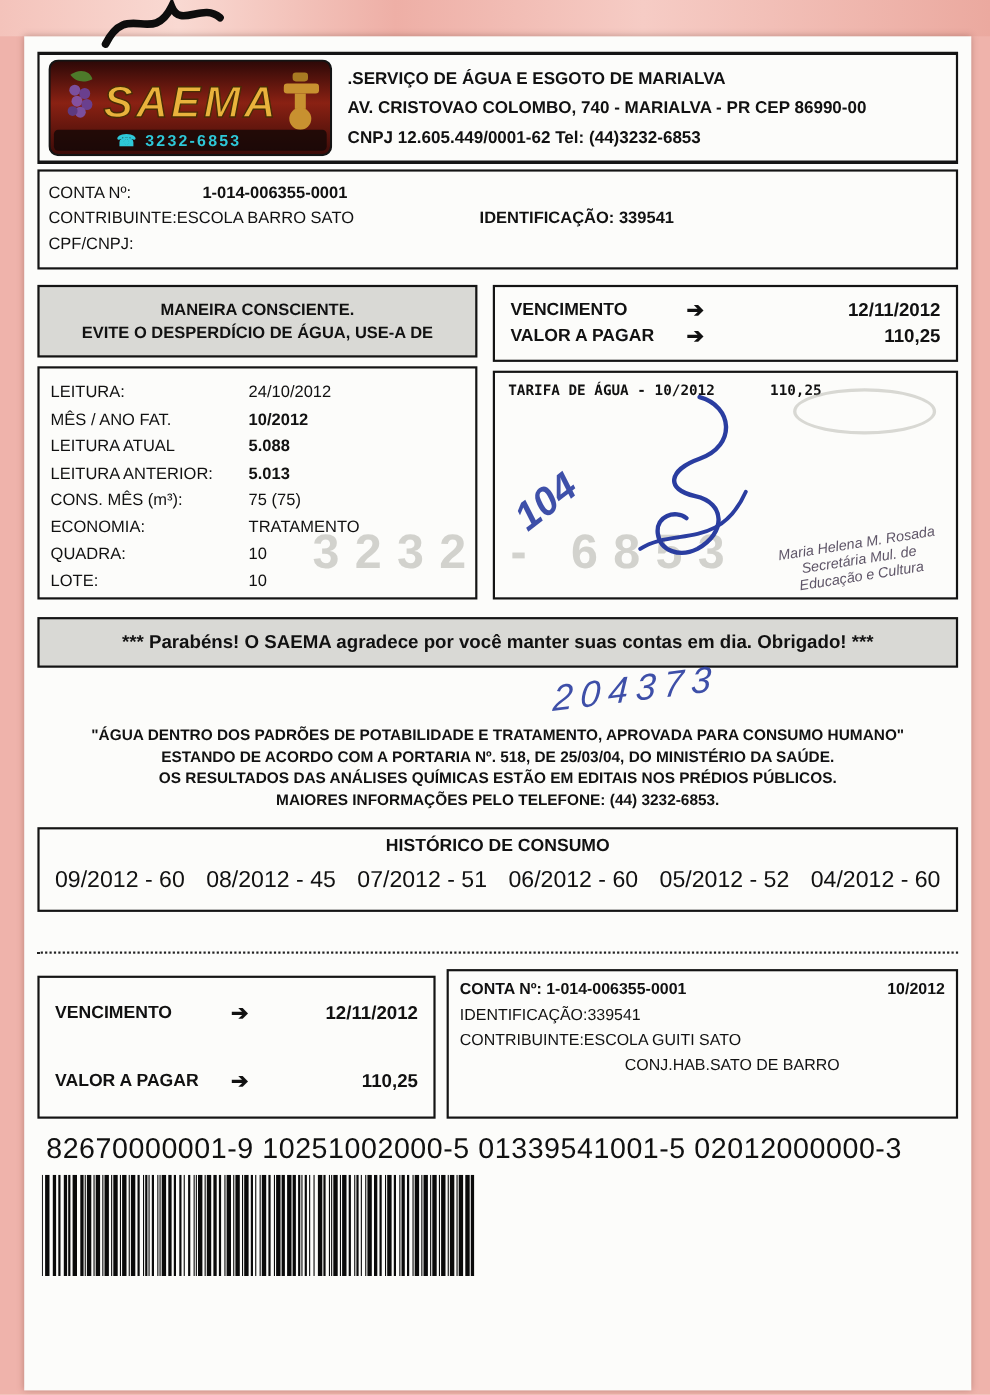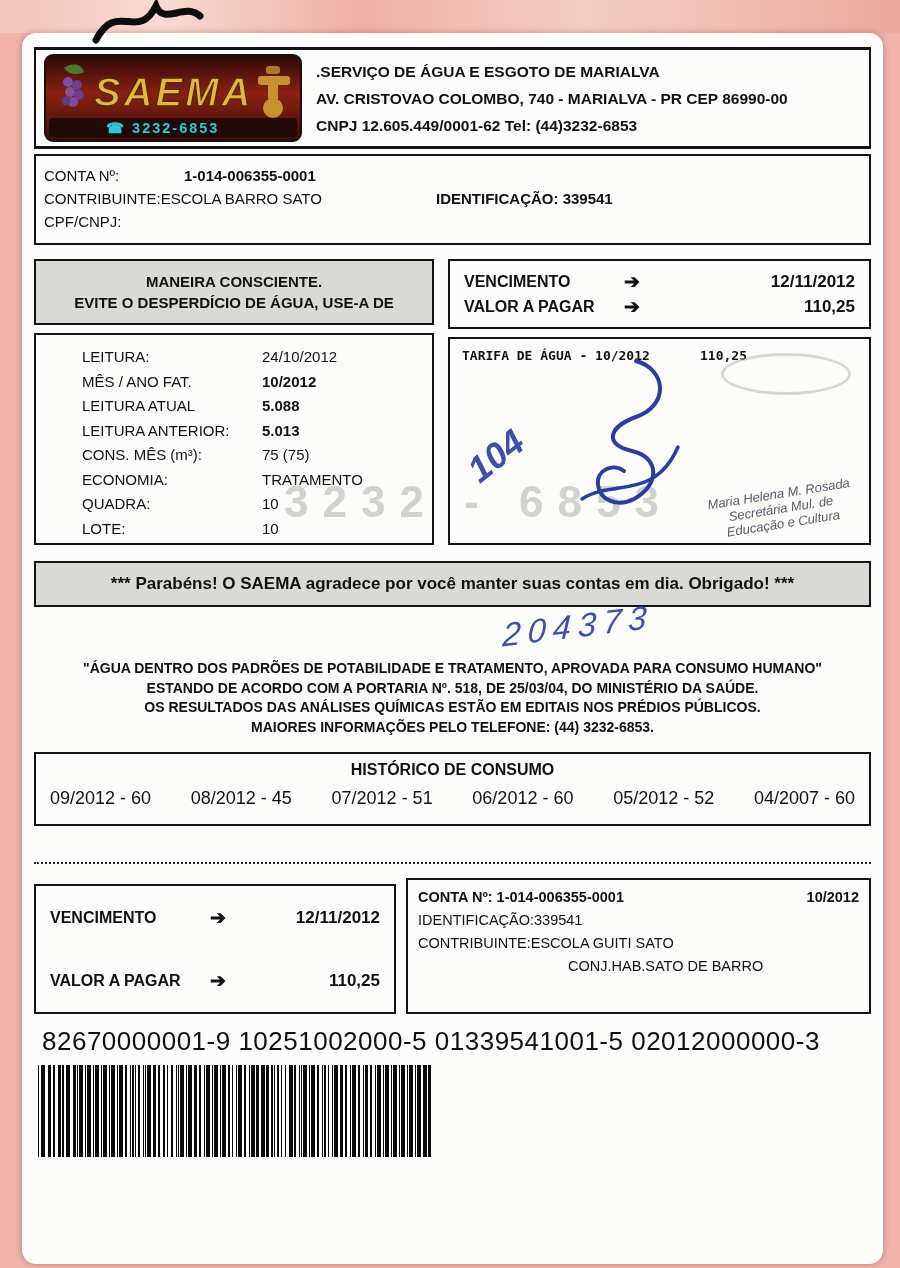"SAEMA" .paper { border-radius: 14px -> none }
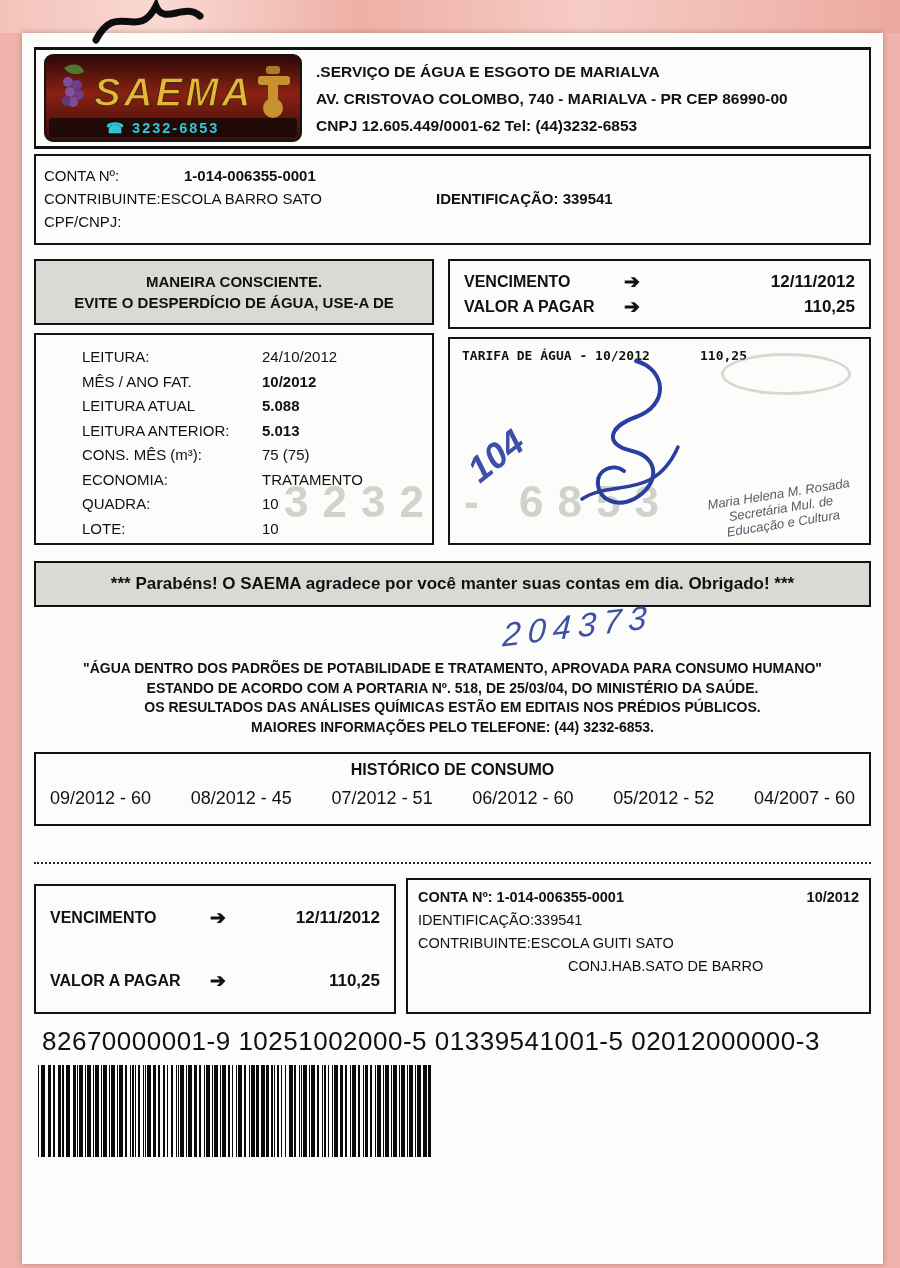"LEITURA:" .r-label { margin-left: 36px -> none }
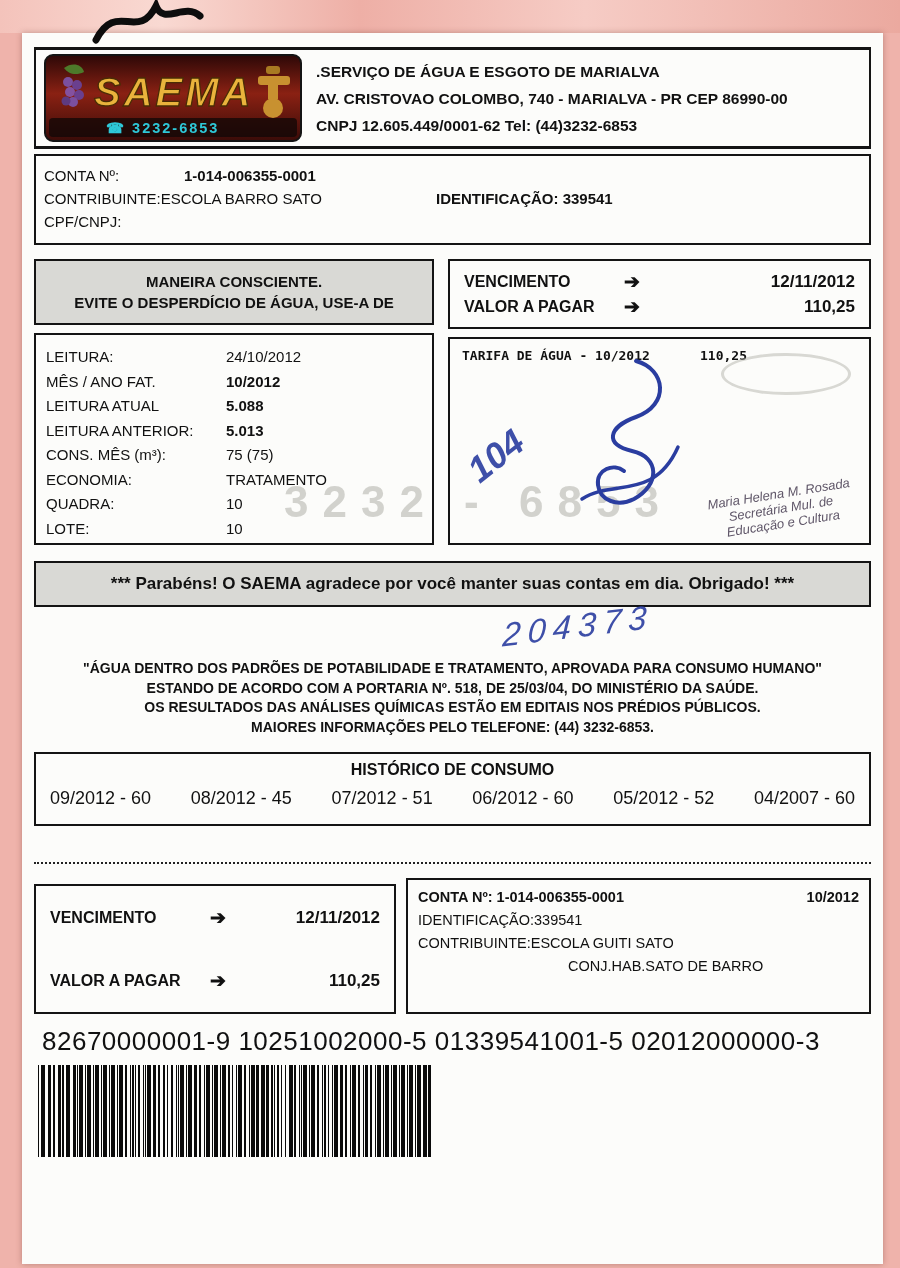"09/2012 - 60" .history-entries { font-size: 18px -> 21px }
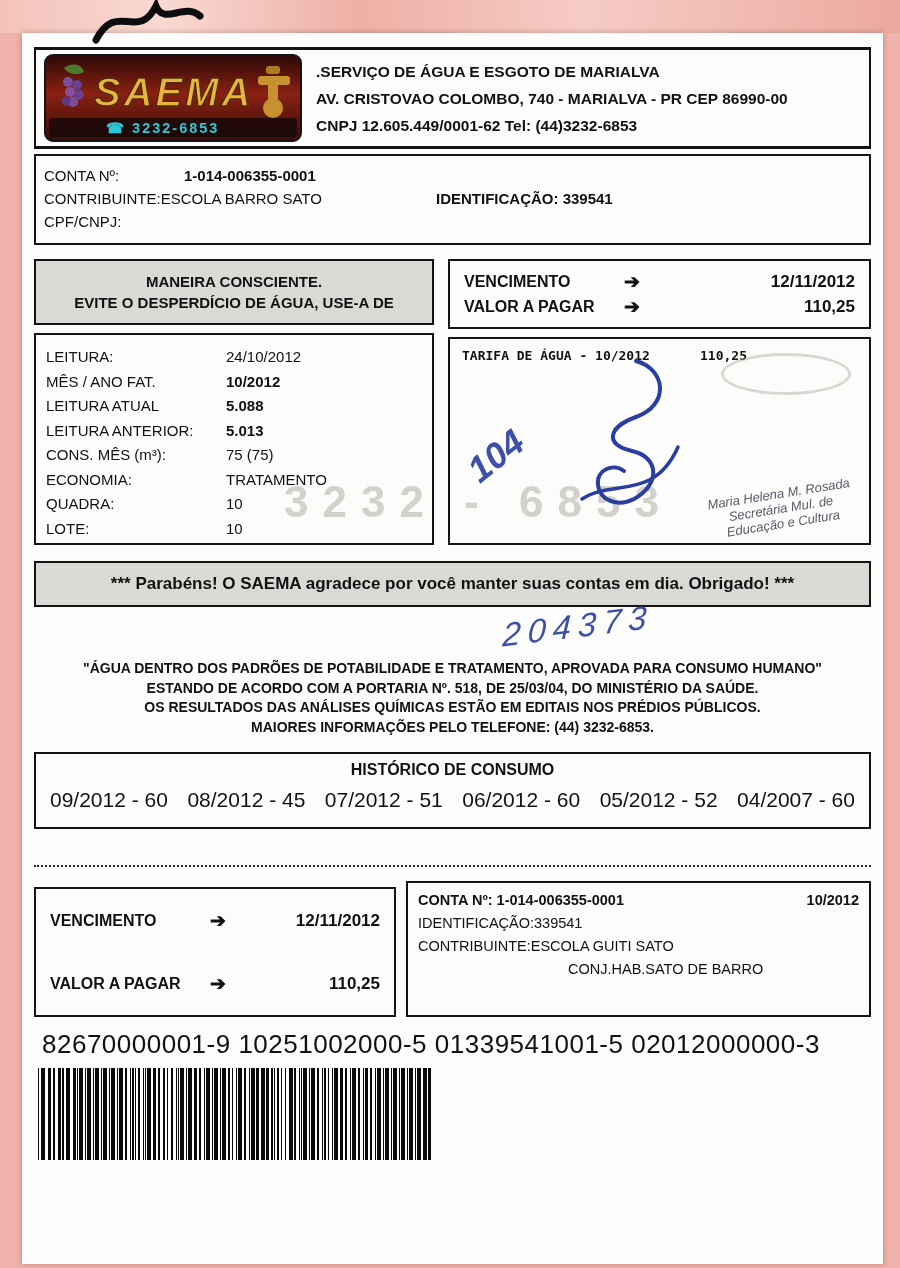"04/2007 - 60" span { text: 04/2007 -> 04/2012 }
